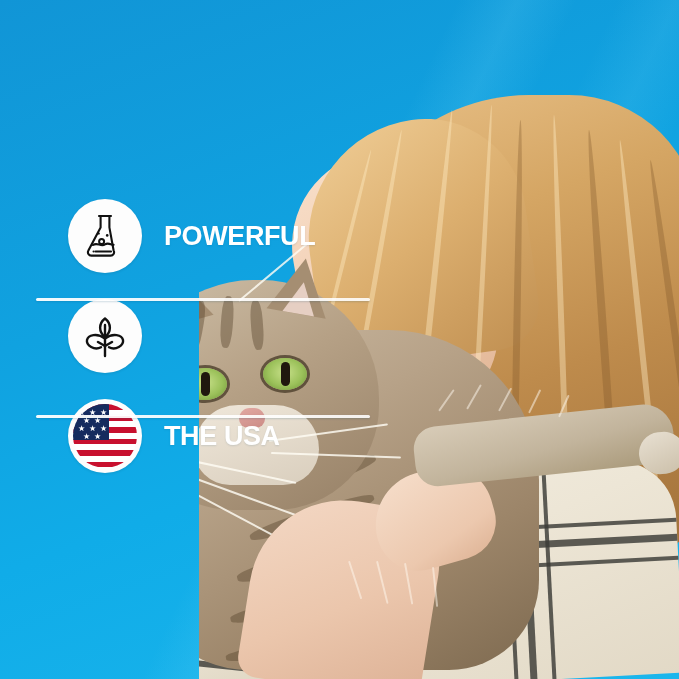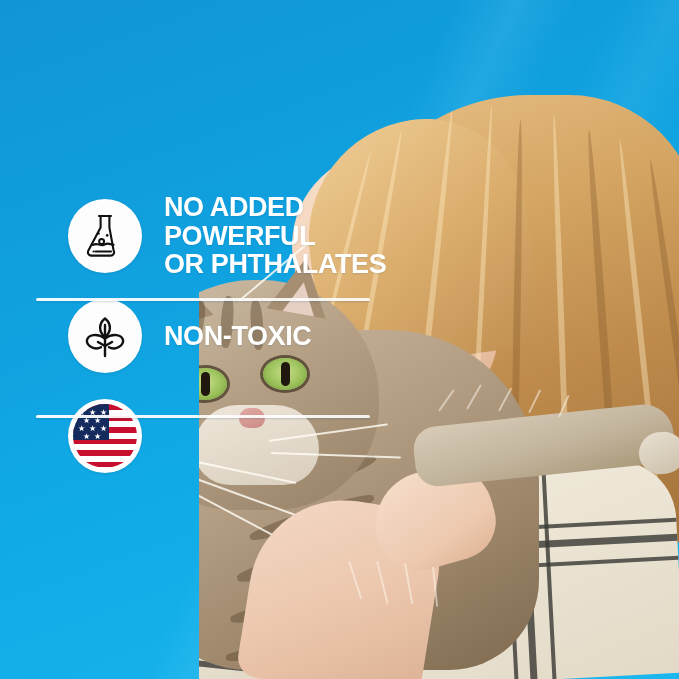"NO ADDED" div { html: <div>NO ADDED</div> -> none }
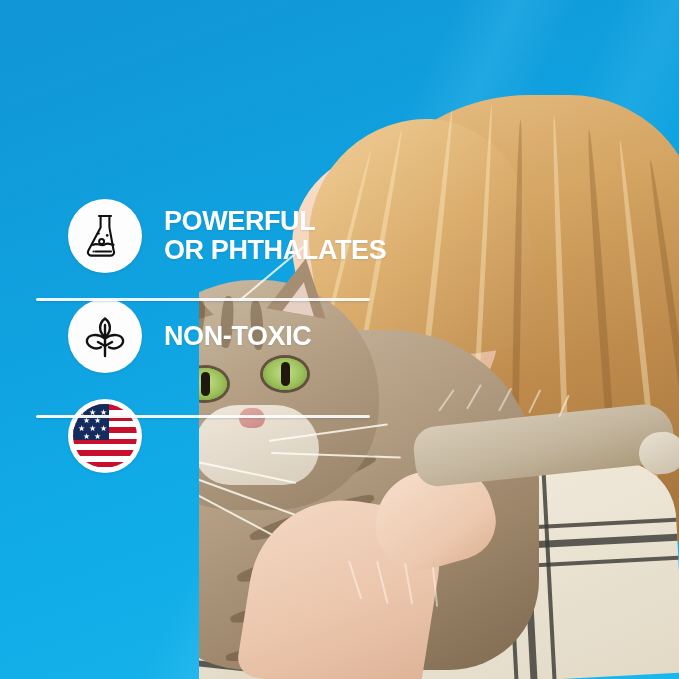"OR PHTHALATES" div { html: <div>OR PHTHALATES</div> -> none }
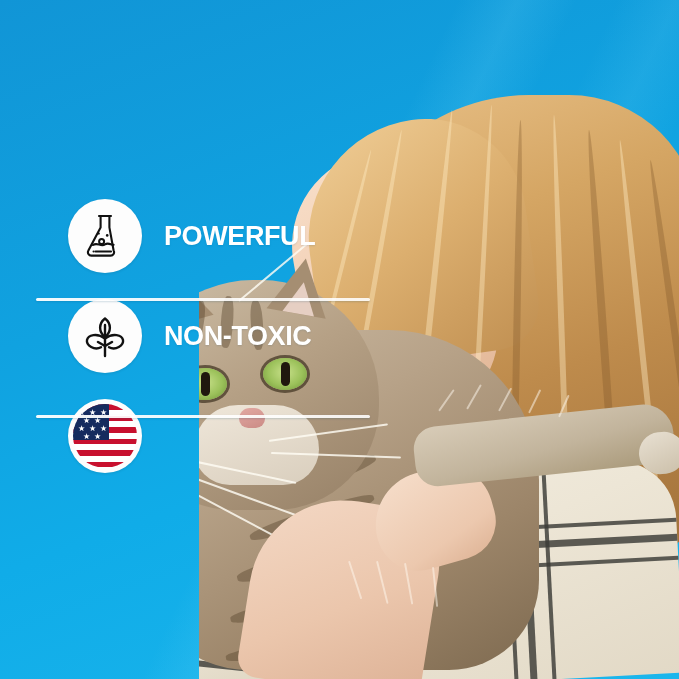"NON-TOXIC" div.flabel { html: <div> <div>NON-TOXIC</div> </div> -> none }
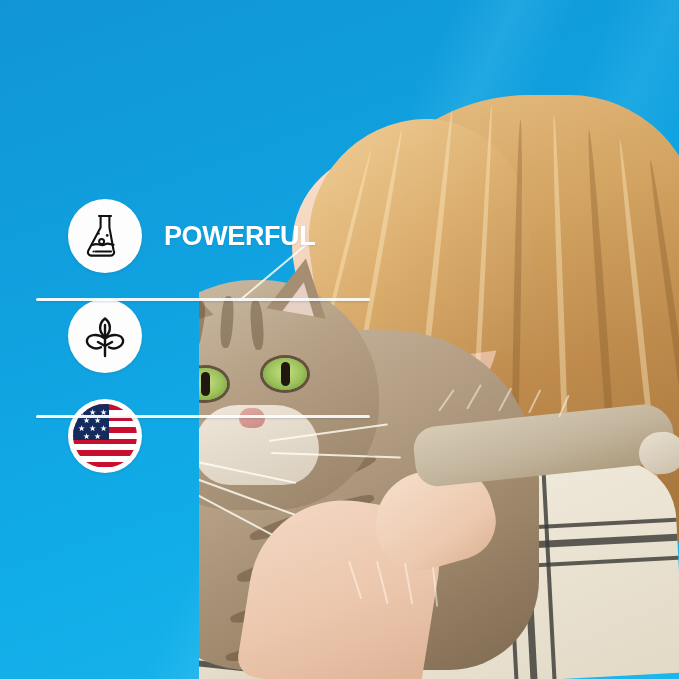"THE USA" div { html: none -> <div>THE USA</div> }
